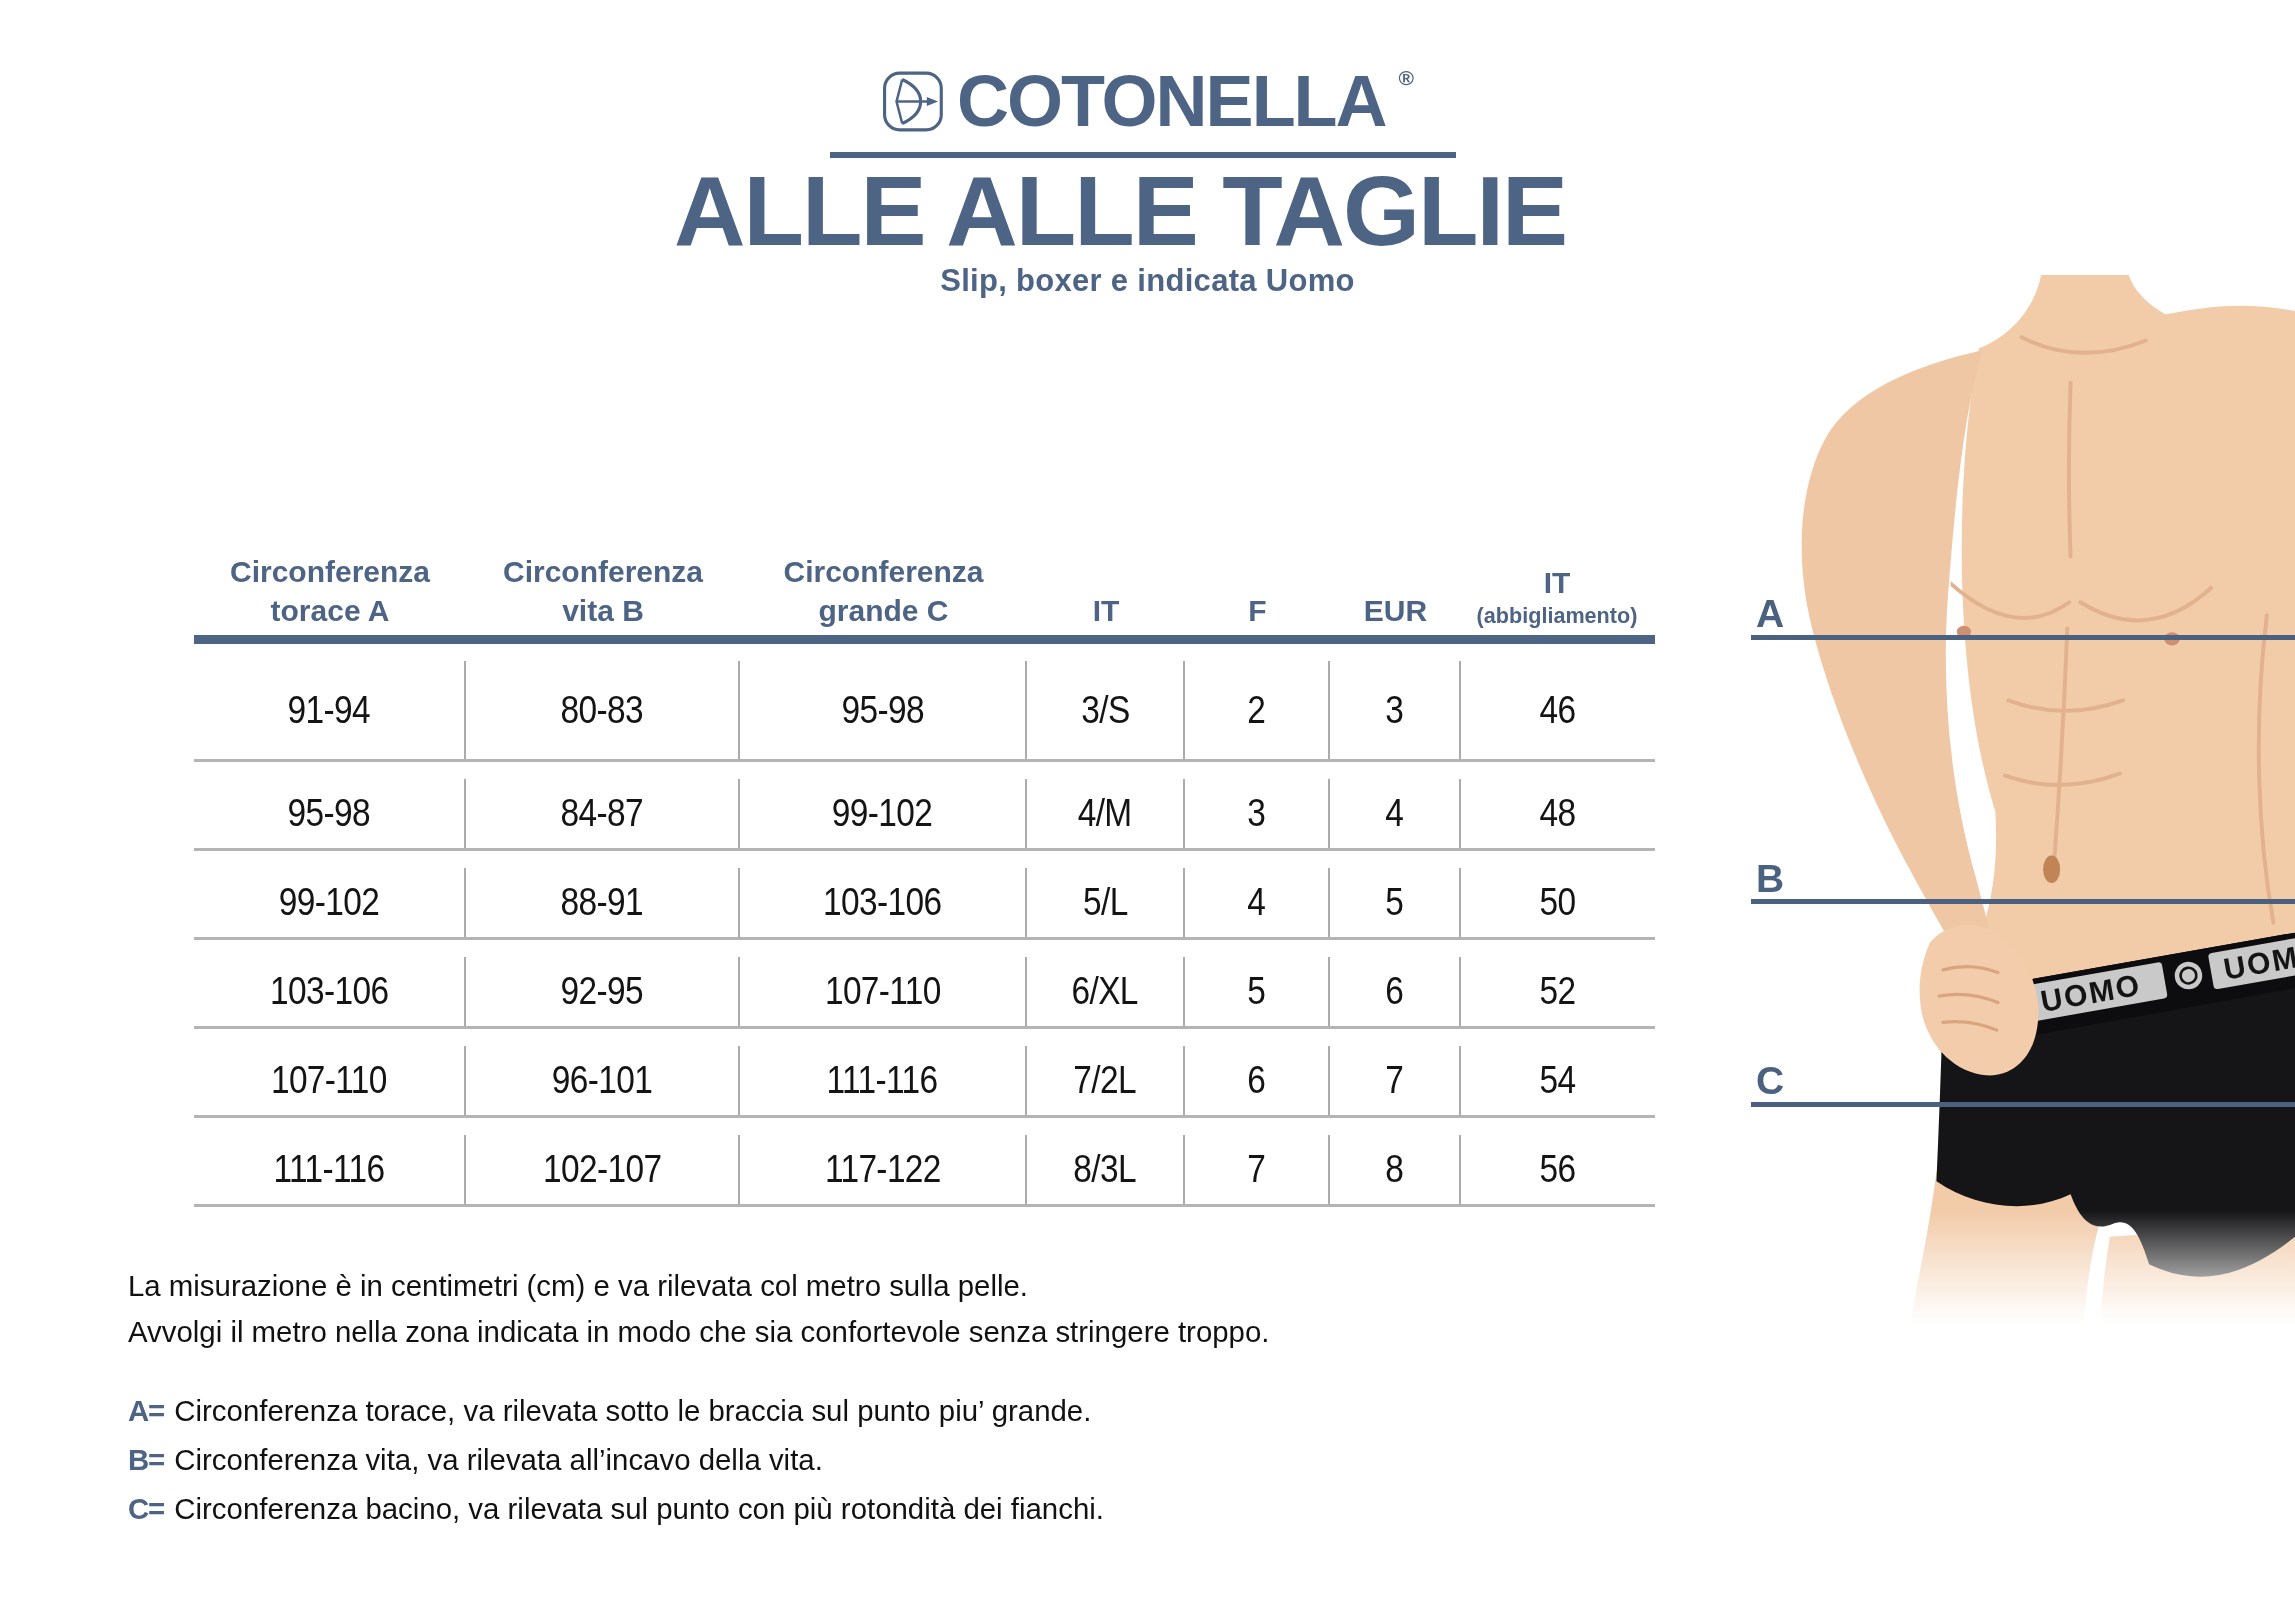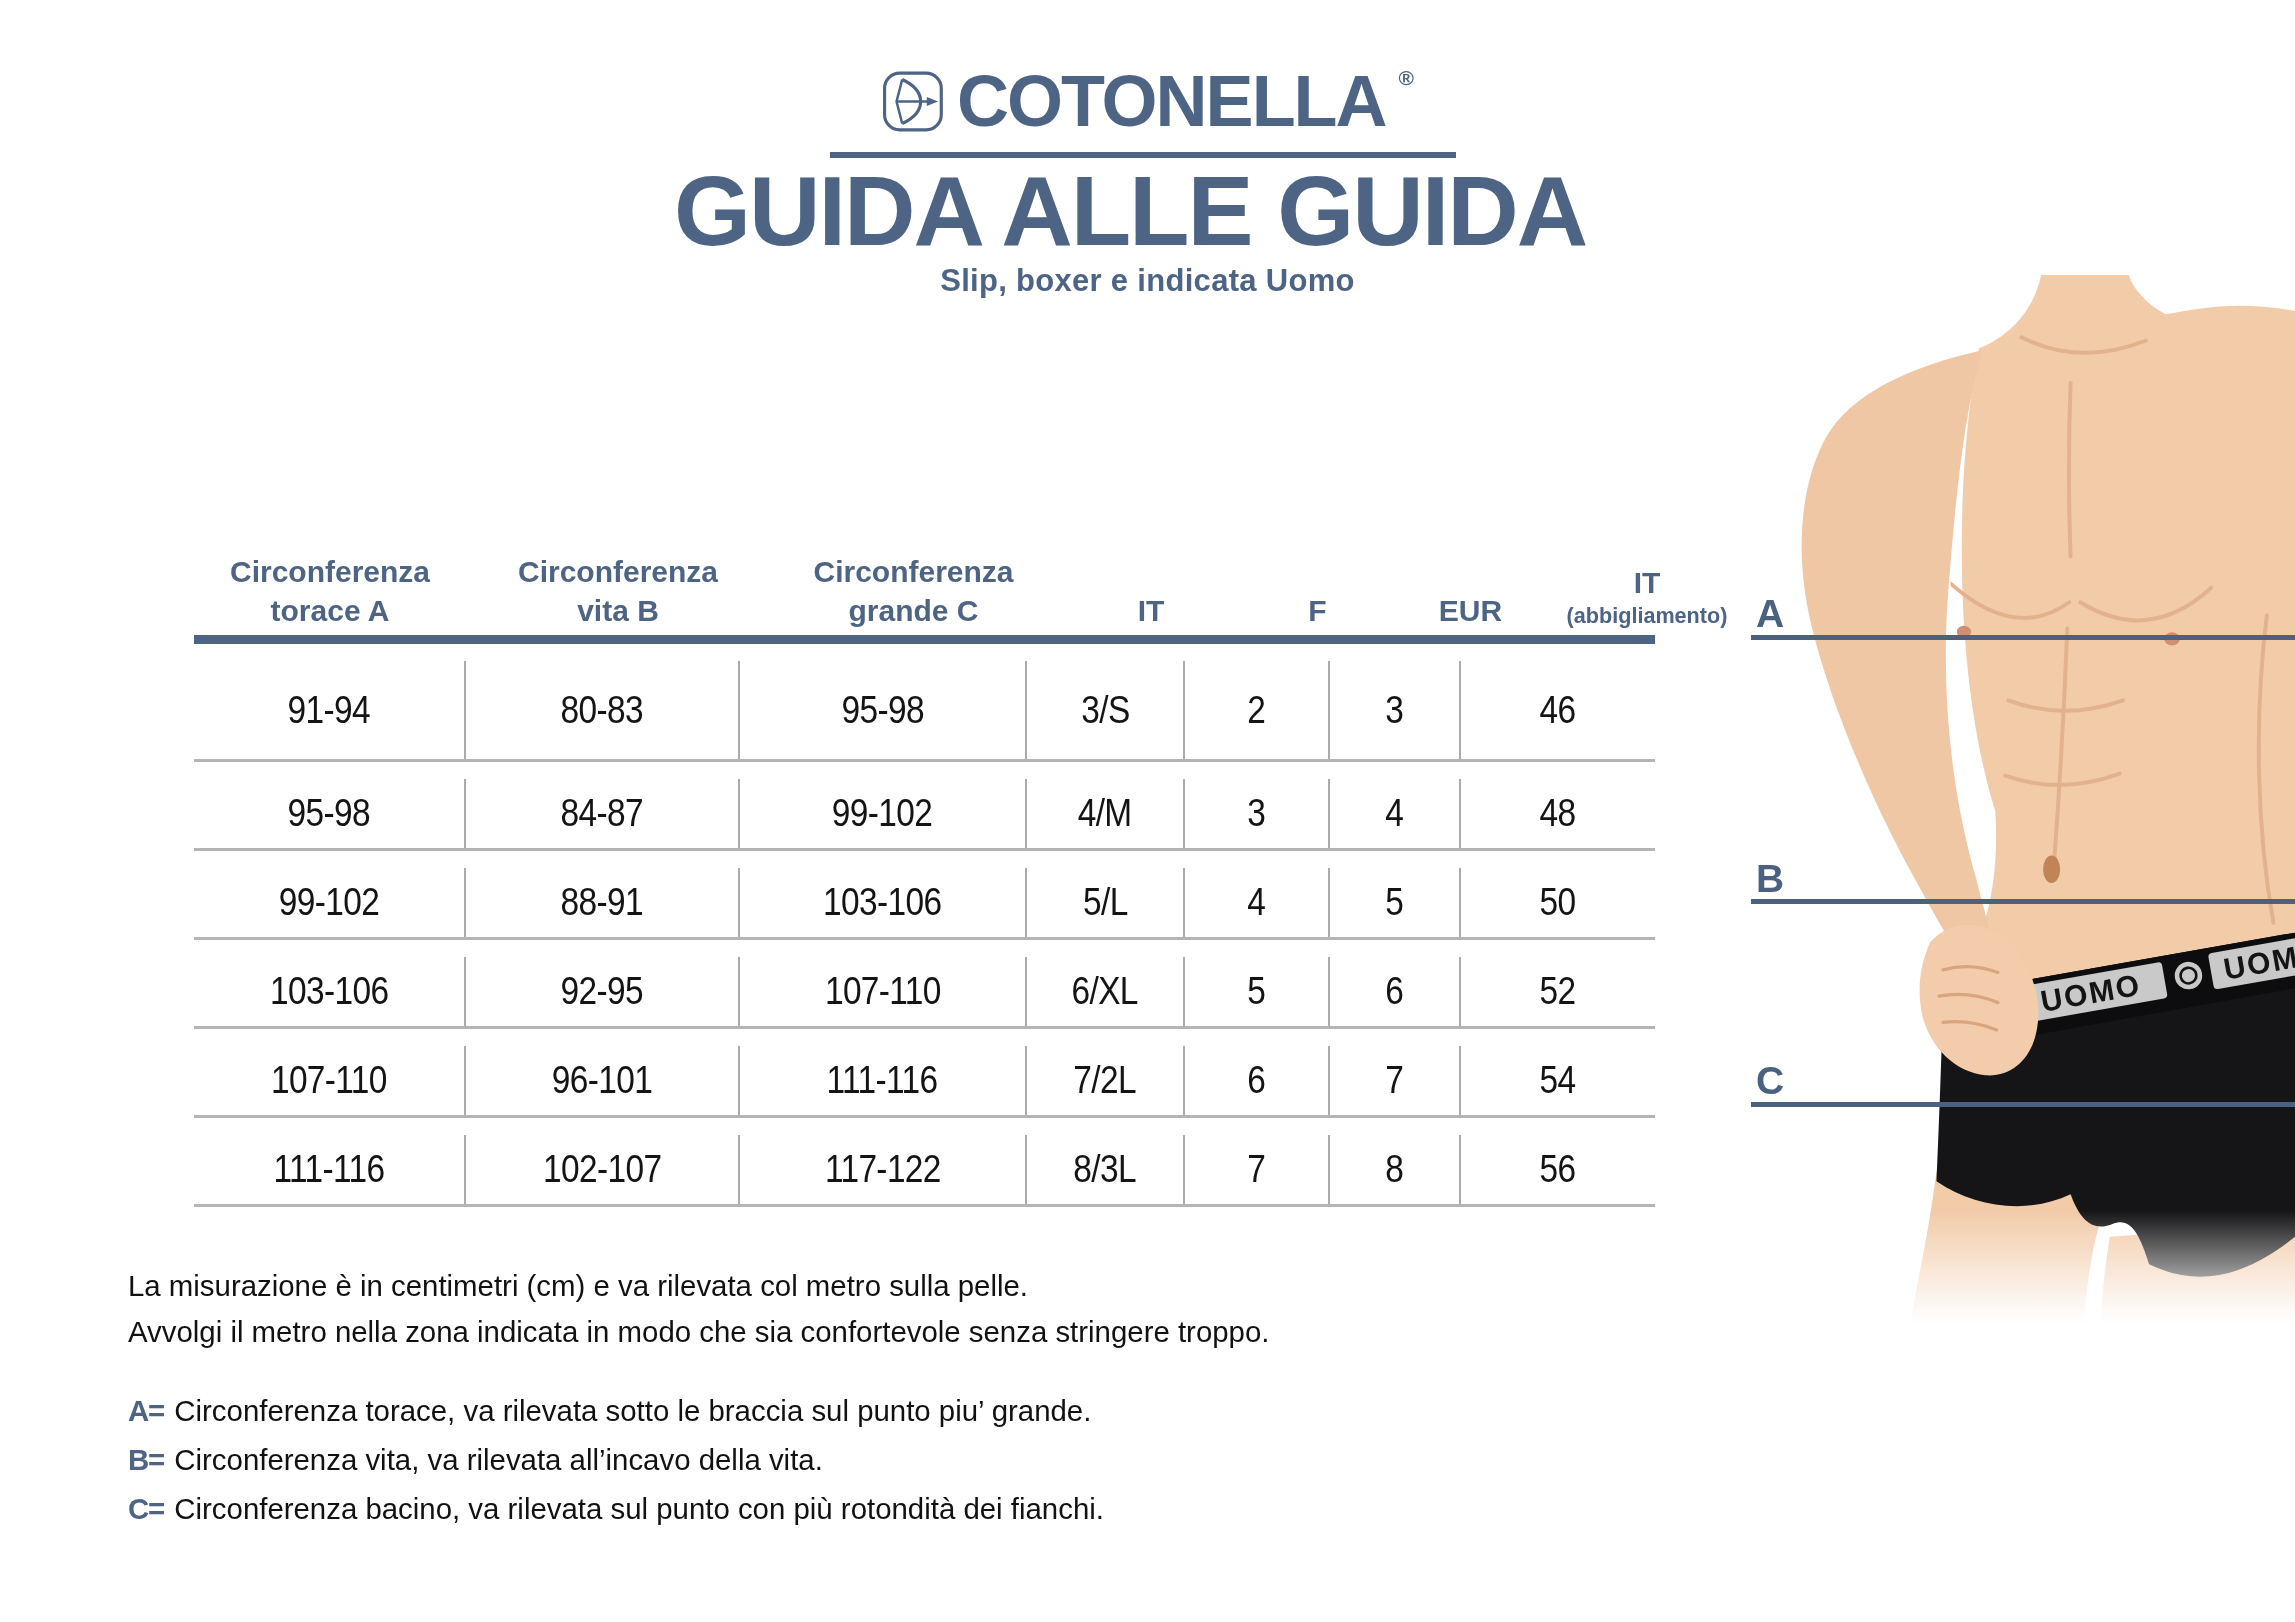"GUIDA ALLE GUIDA" div.title { text: GUIDA ALLE GUIDA -> ALLE ALLE TAGLIE }
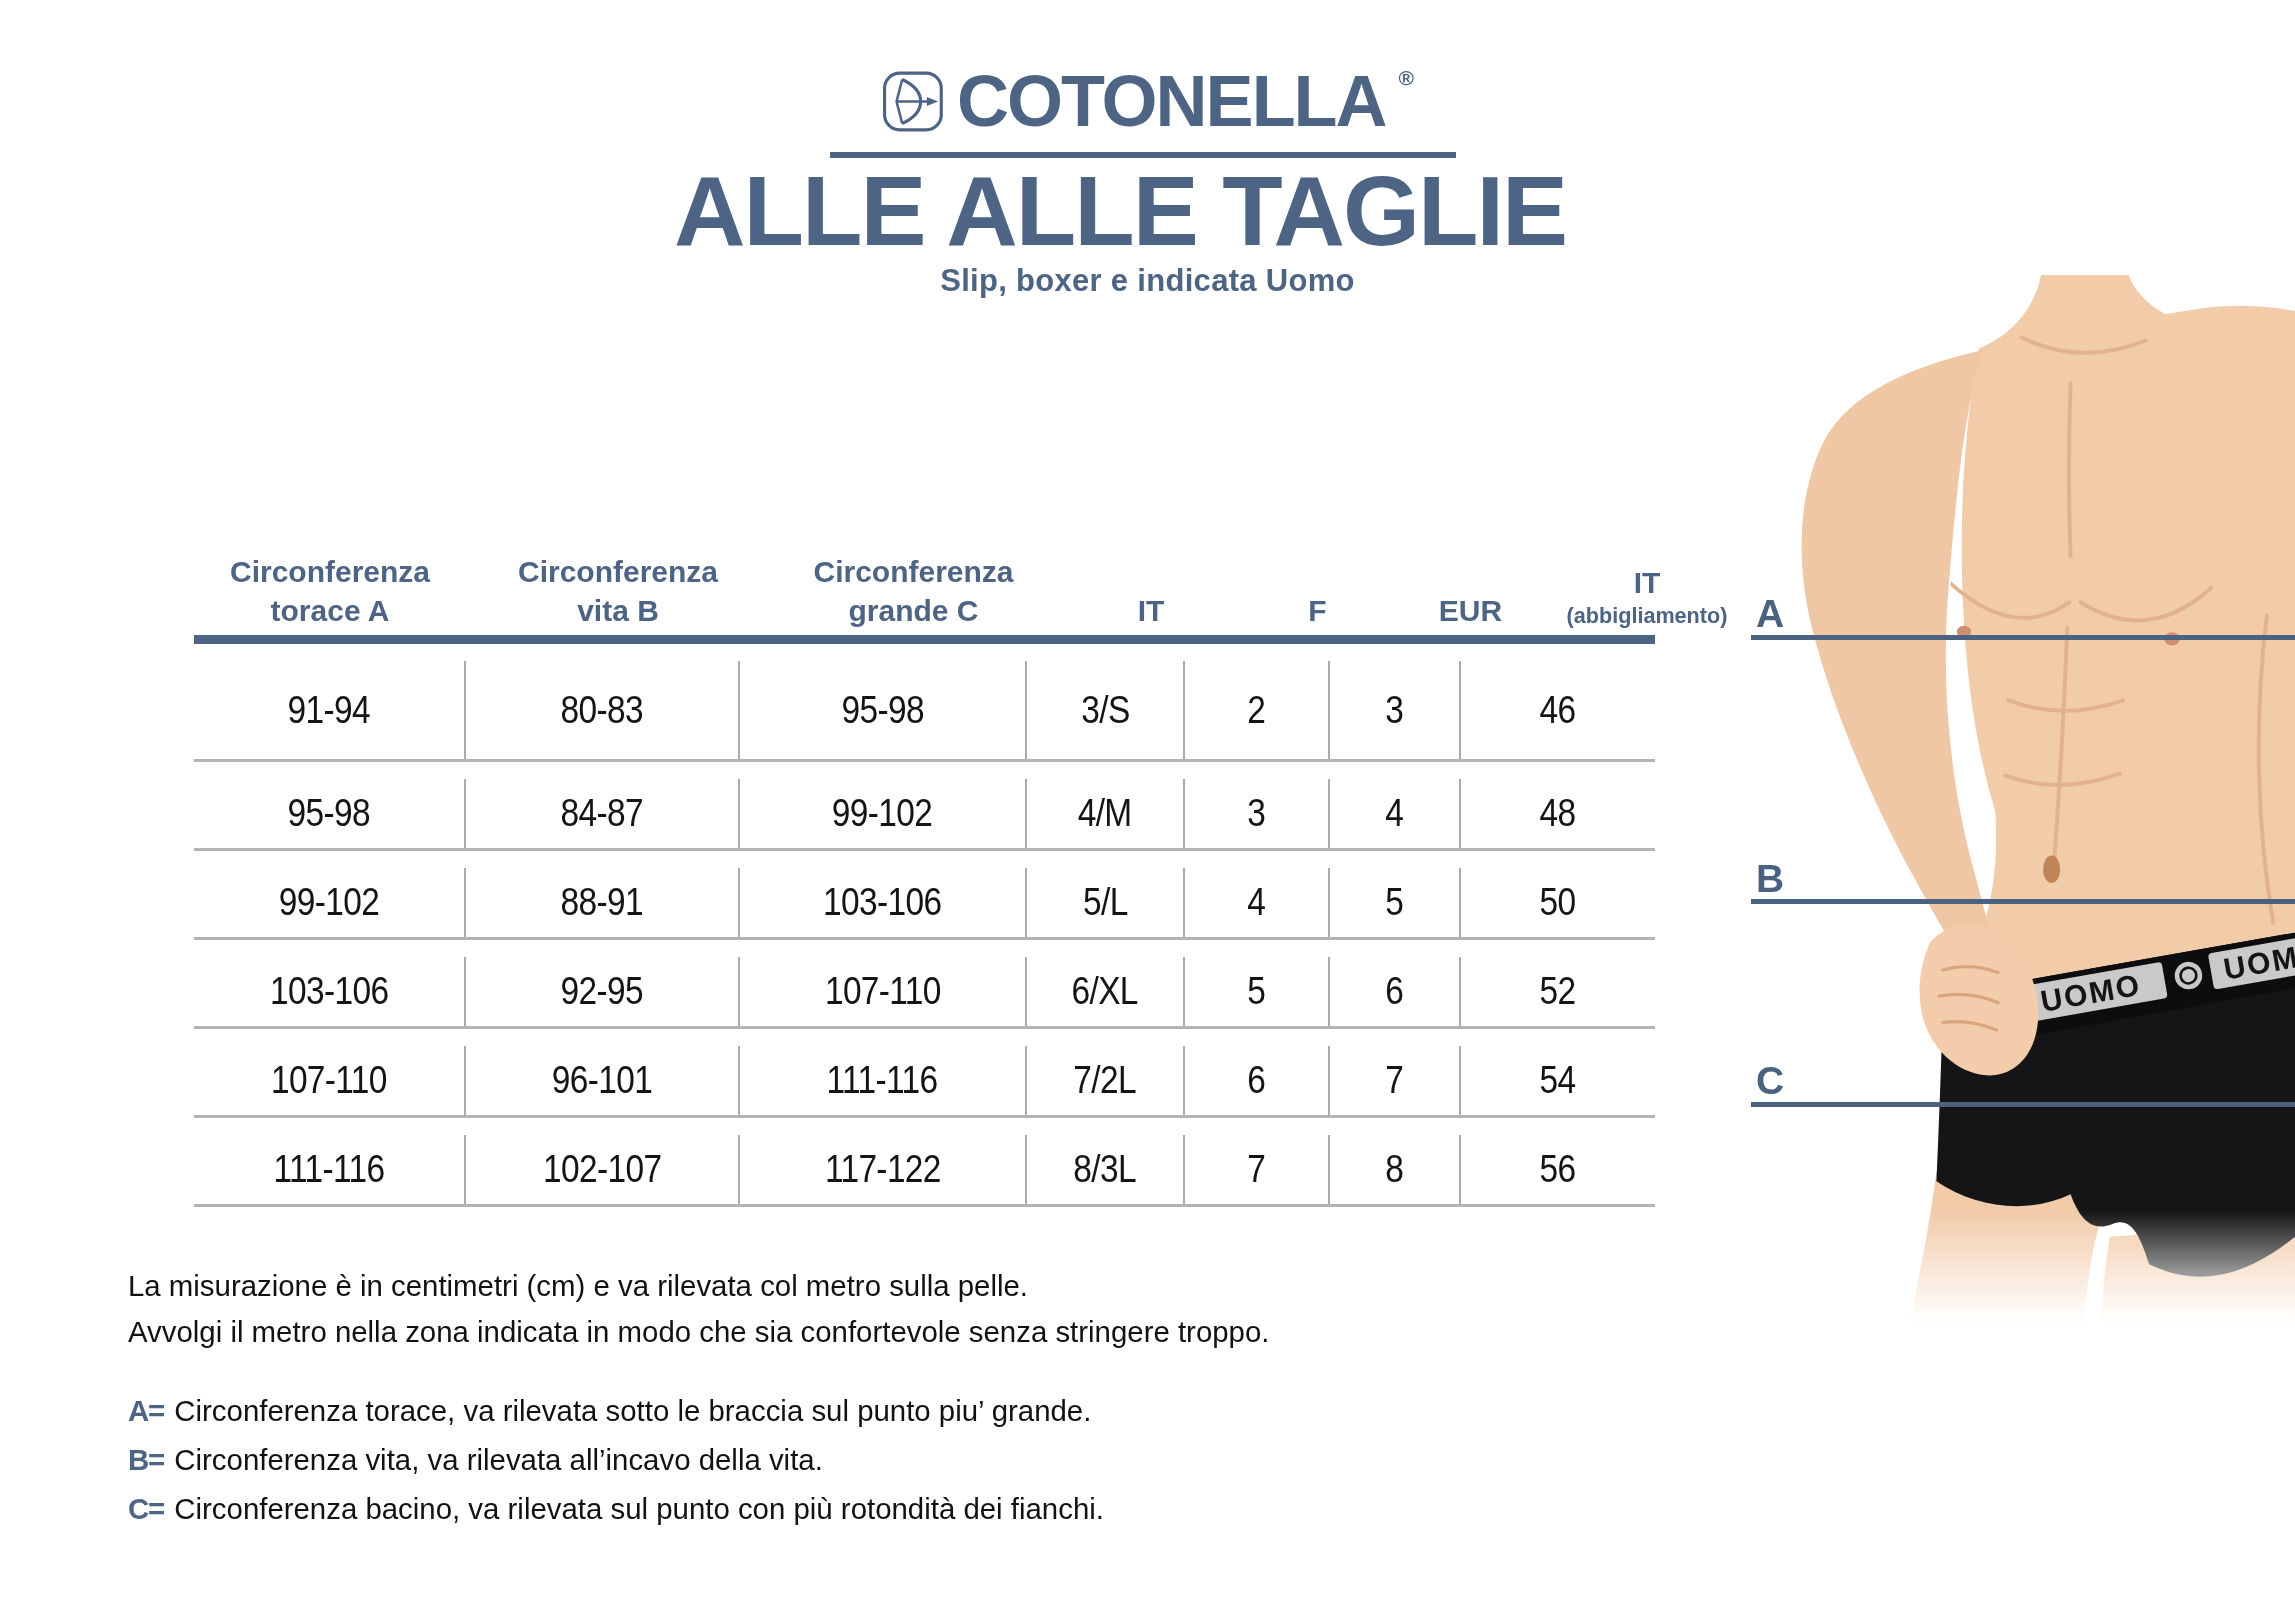"Circonferenza" .thead { gap: 15px -> none }
